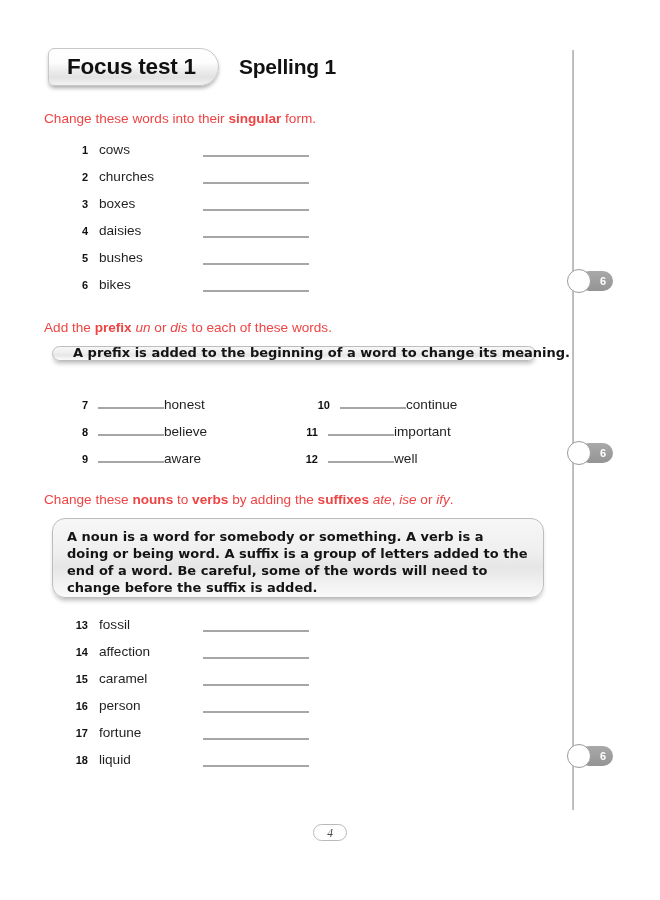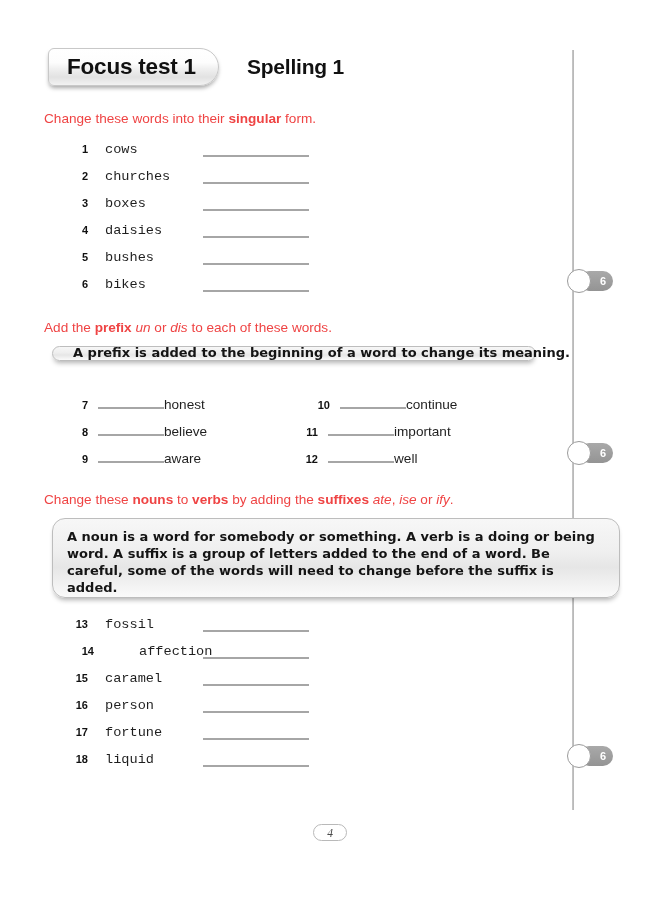"Focus test 1" .header { gap: 8px -> none }
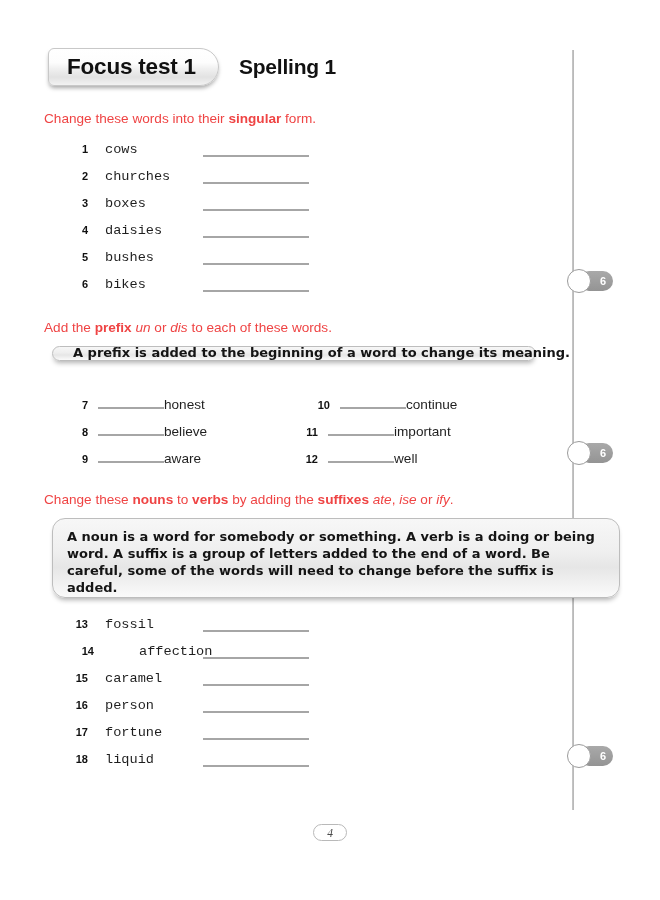"cows" .qword { font-family: Liberation Mono, monospace -> none; margin-left: 17px -> 11px }
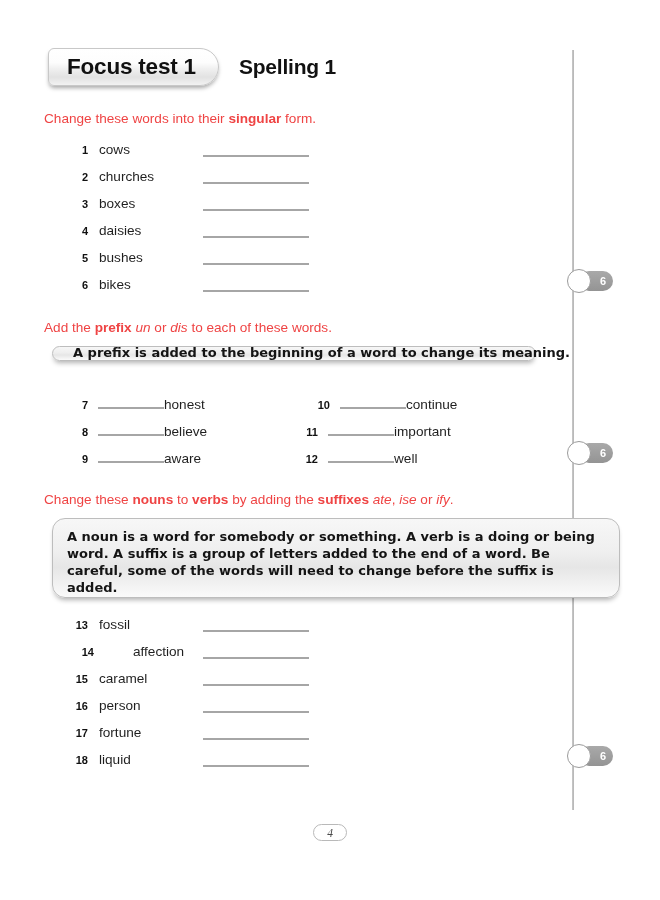"A noun is a word" #bubble-suffix { width: 568px -> 492px }
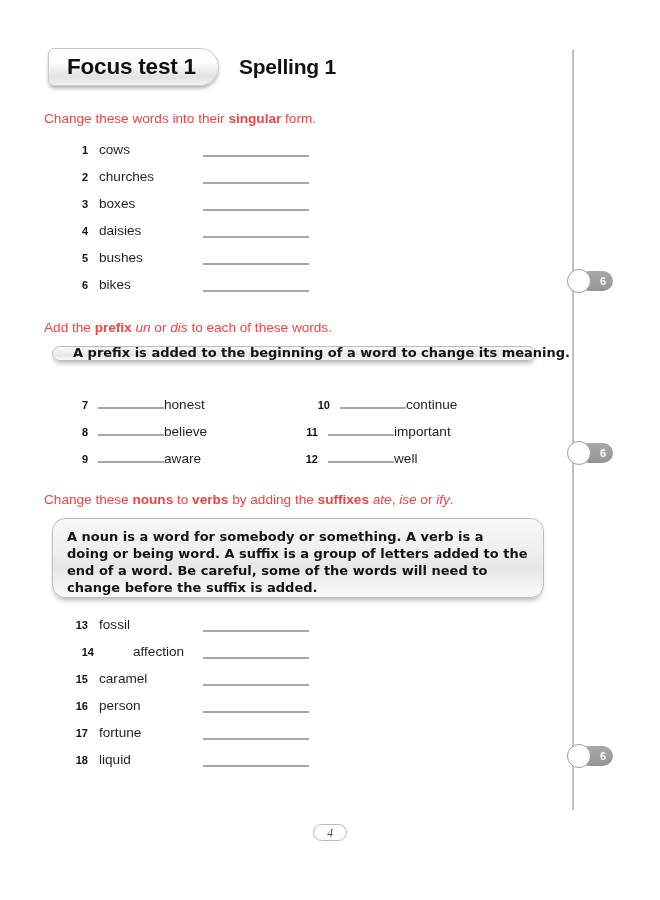"14" div.qrow { gap: 28px -> none; left: 72px -> 66px }
